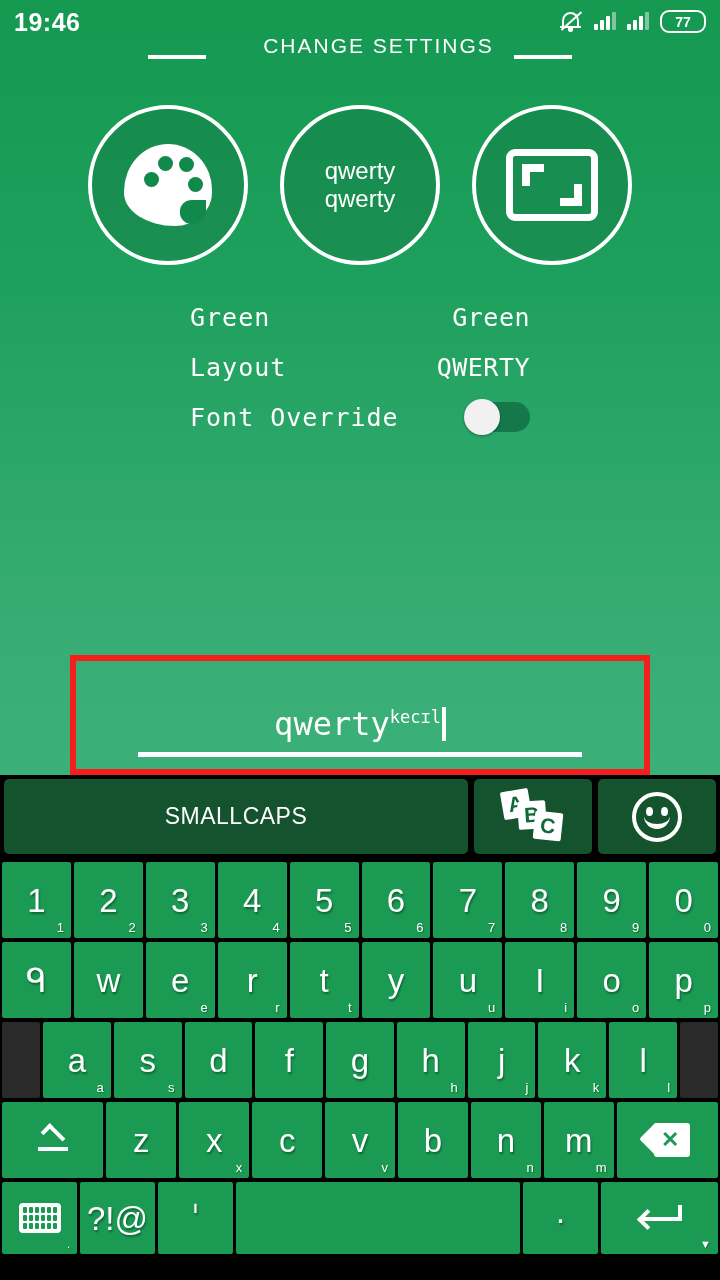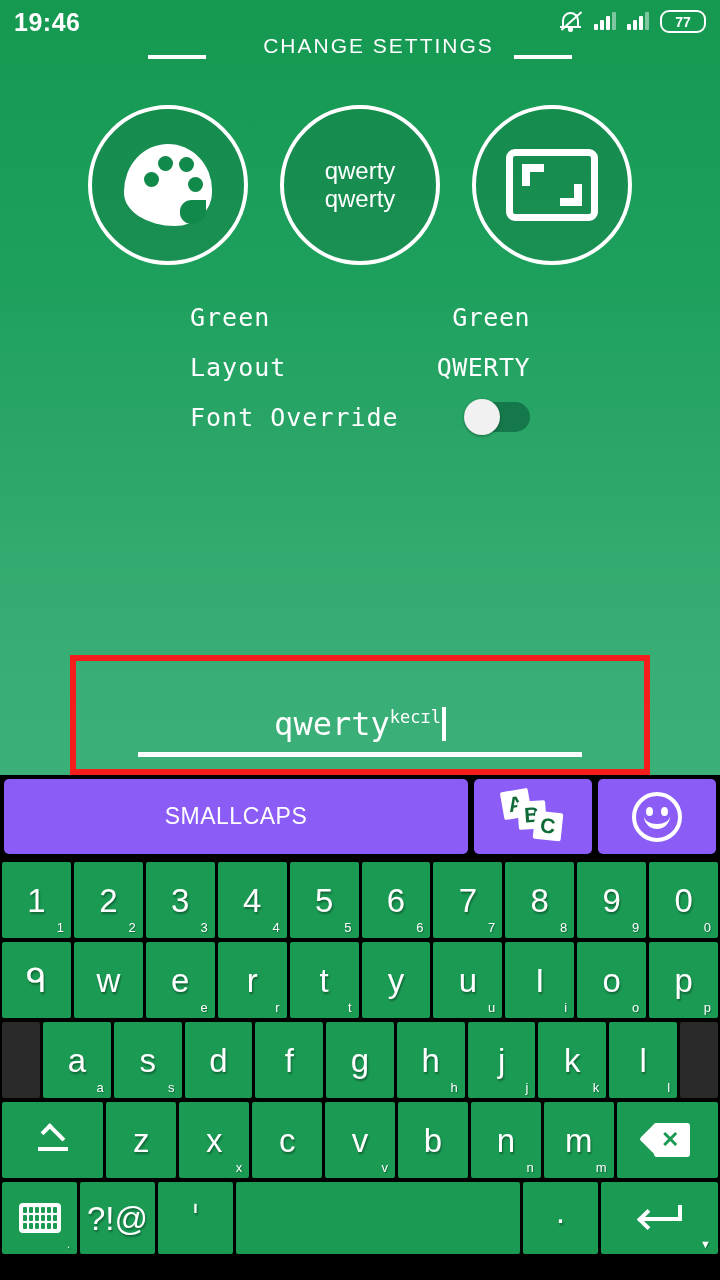"SMALLCAPS" .chip { background: #8b5cf6 -> #14532d }
